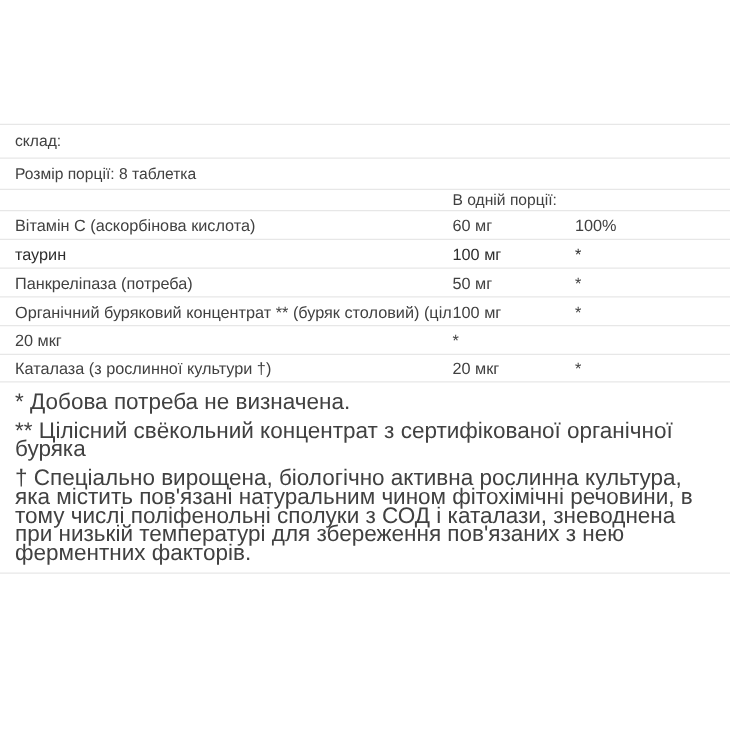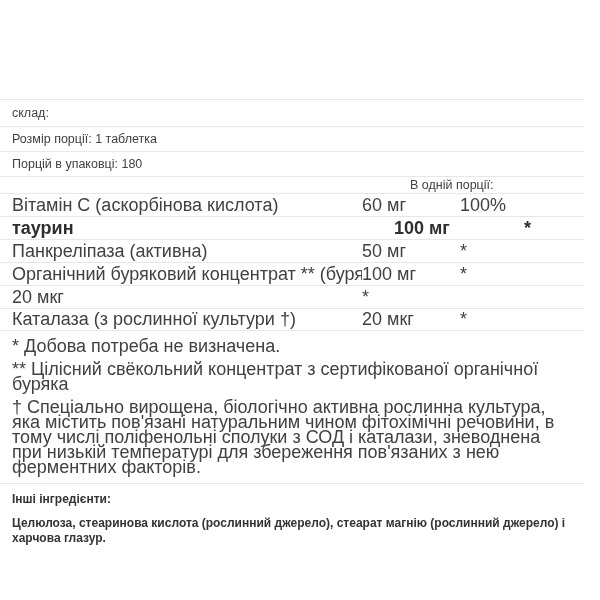"Розмір порції: 1 таблетка" span { text: 1 -> 8 }
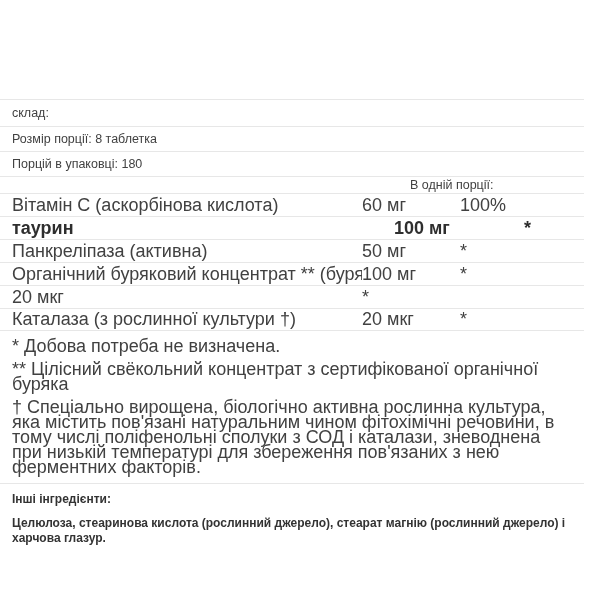"Порцій в упаковці: 180" div.srow { html: <div> <span>Порцій в упаковці: 180</span> </div> -> none }
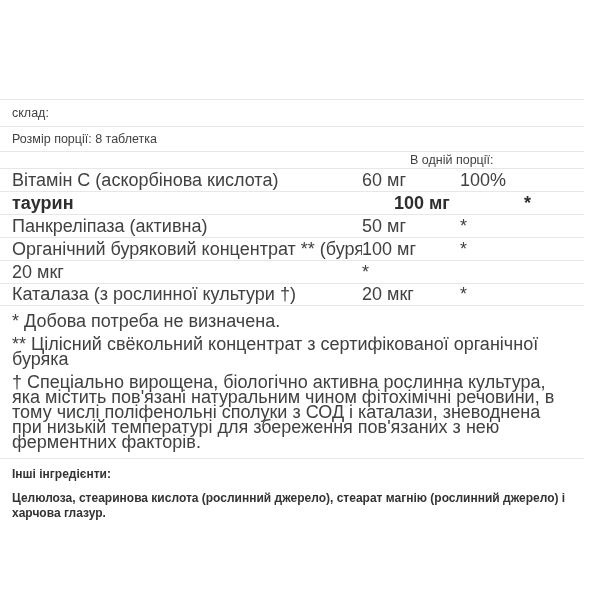"В одній порції:" .trow.header { gap: 48px -> none }
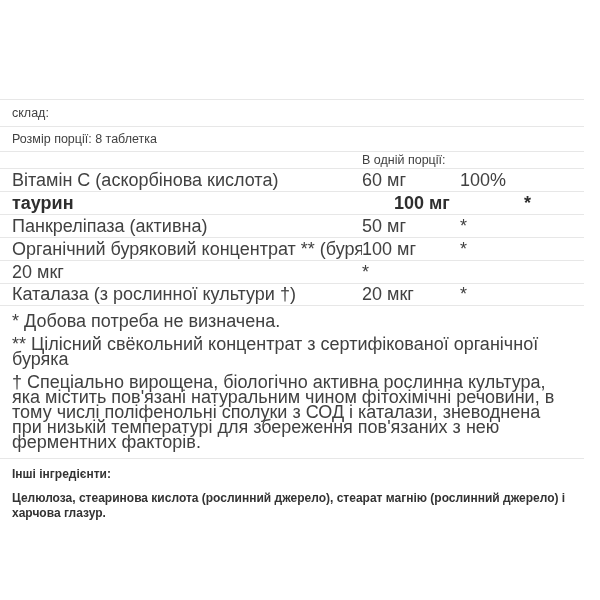"Вітамін C (аскорбінова кислота)" .trow { font-size: 18px -> 13px }
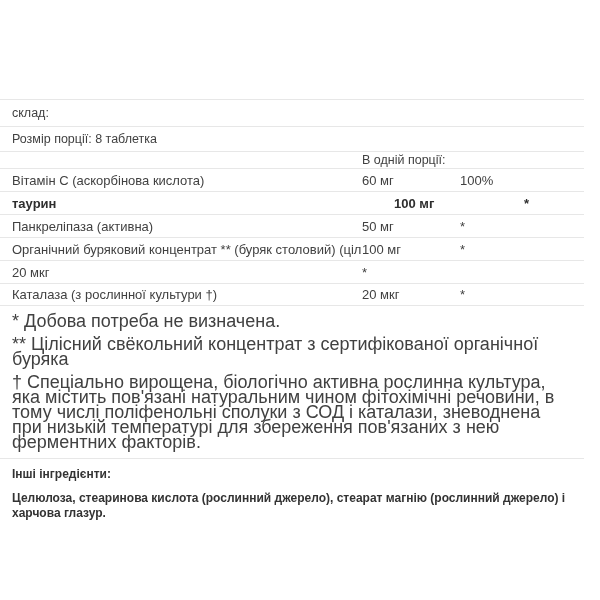"таурин" .trow.bold { font-weight: 700 -> 400; gap: 32px -> none }
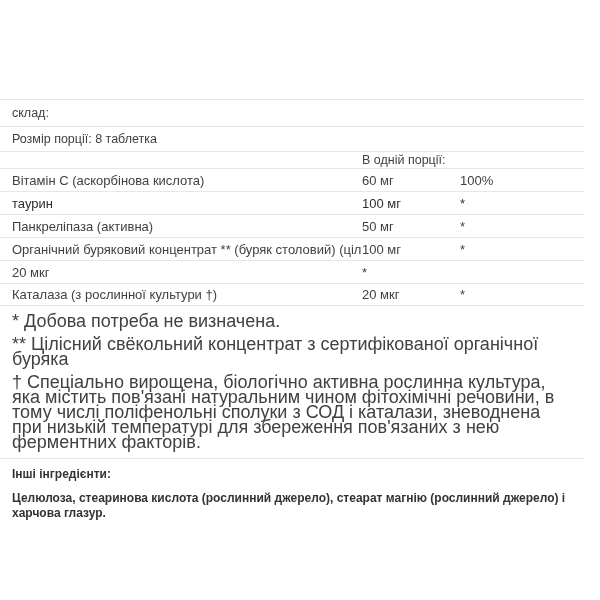"Панкреліпаза (активна)" span.c-name { text: активна -> потреба }
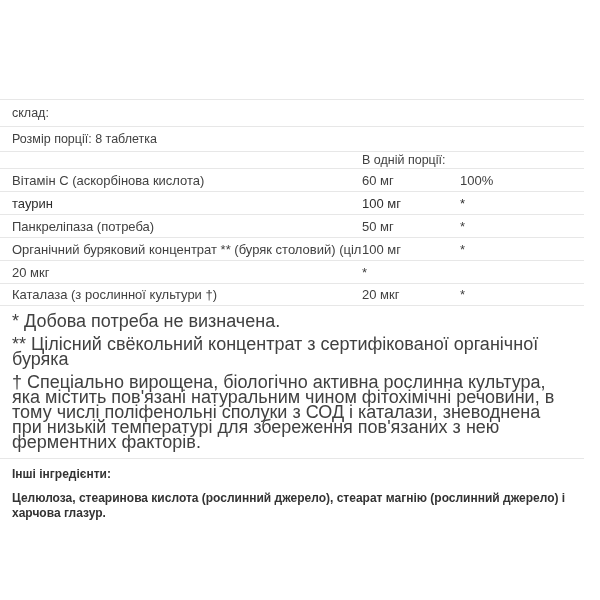"Інші інгредієнти:" div.other { html: <div> <div>Інші інгредієнти:</div> <div>Целюлоза, стеаринова кислота (рослинний джерело), стеарат магнію (рослинний джерело) і харчова глазур.</div> </div> -> none }
